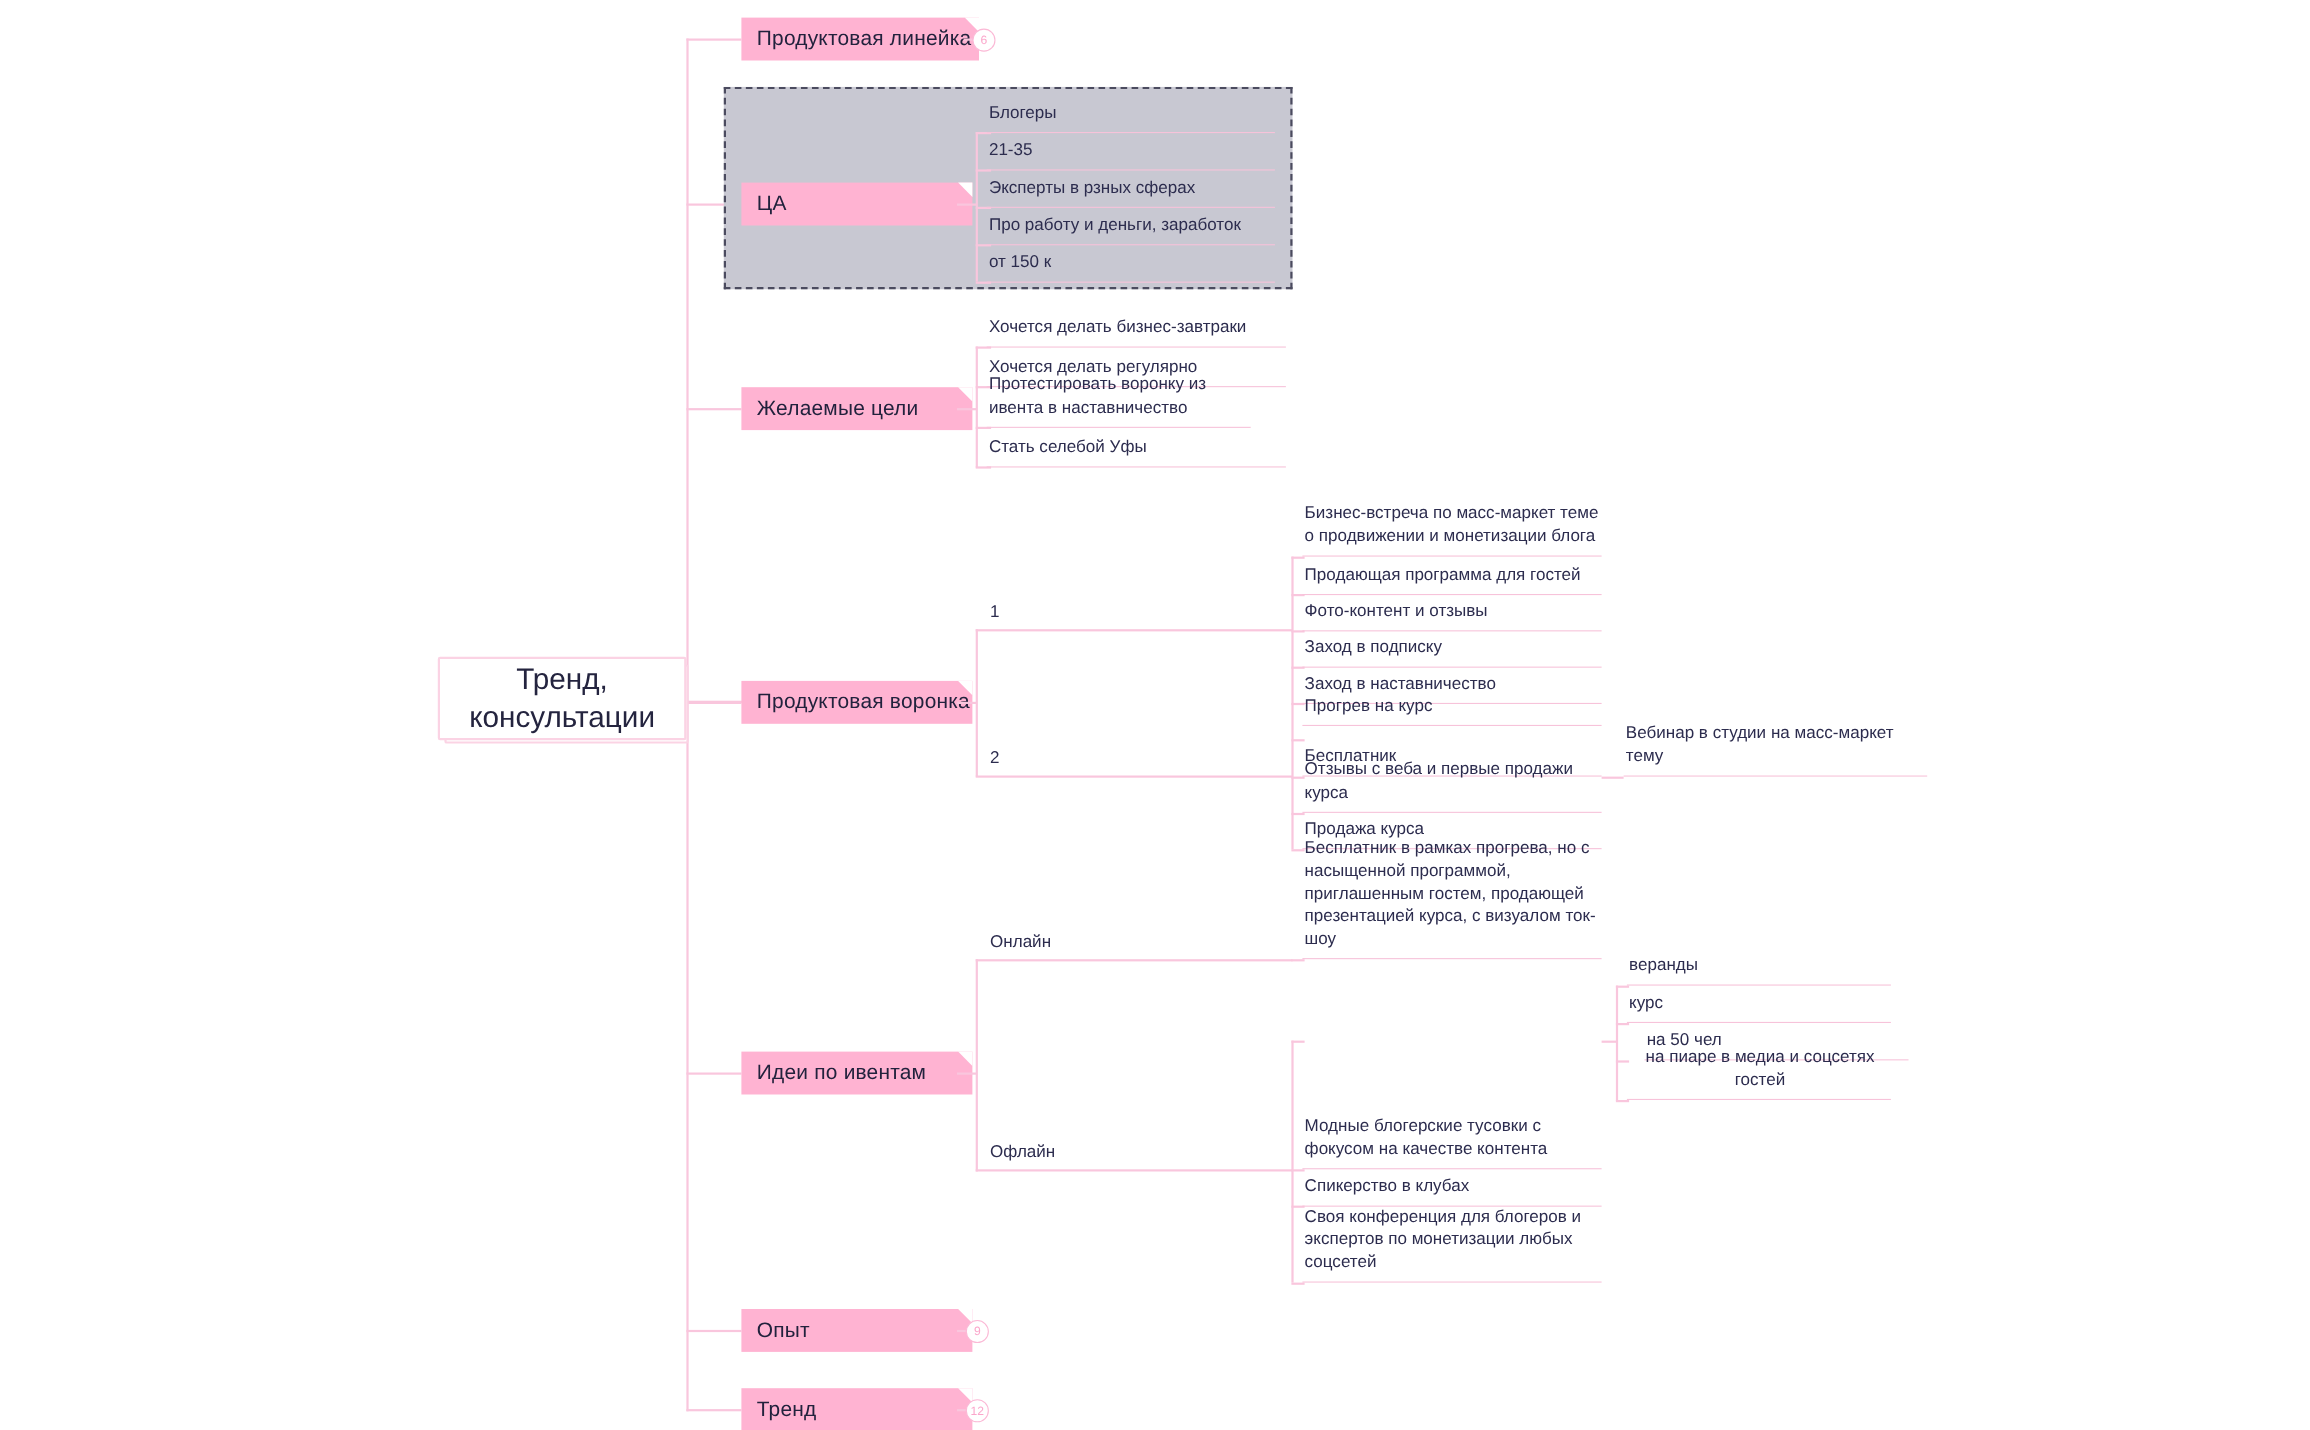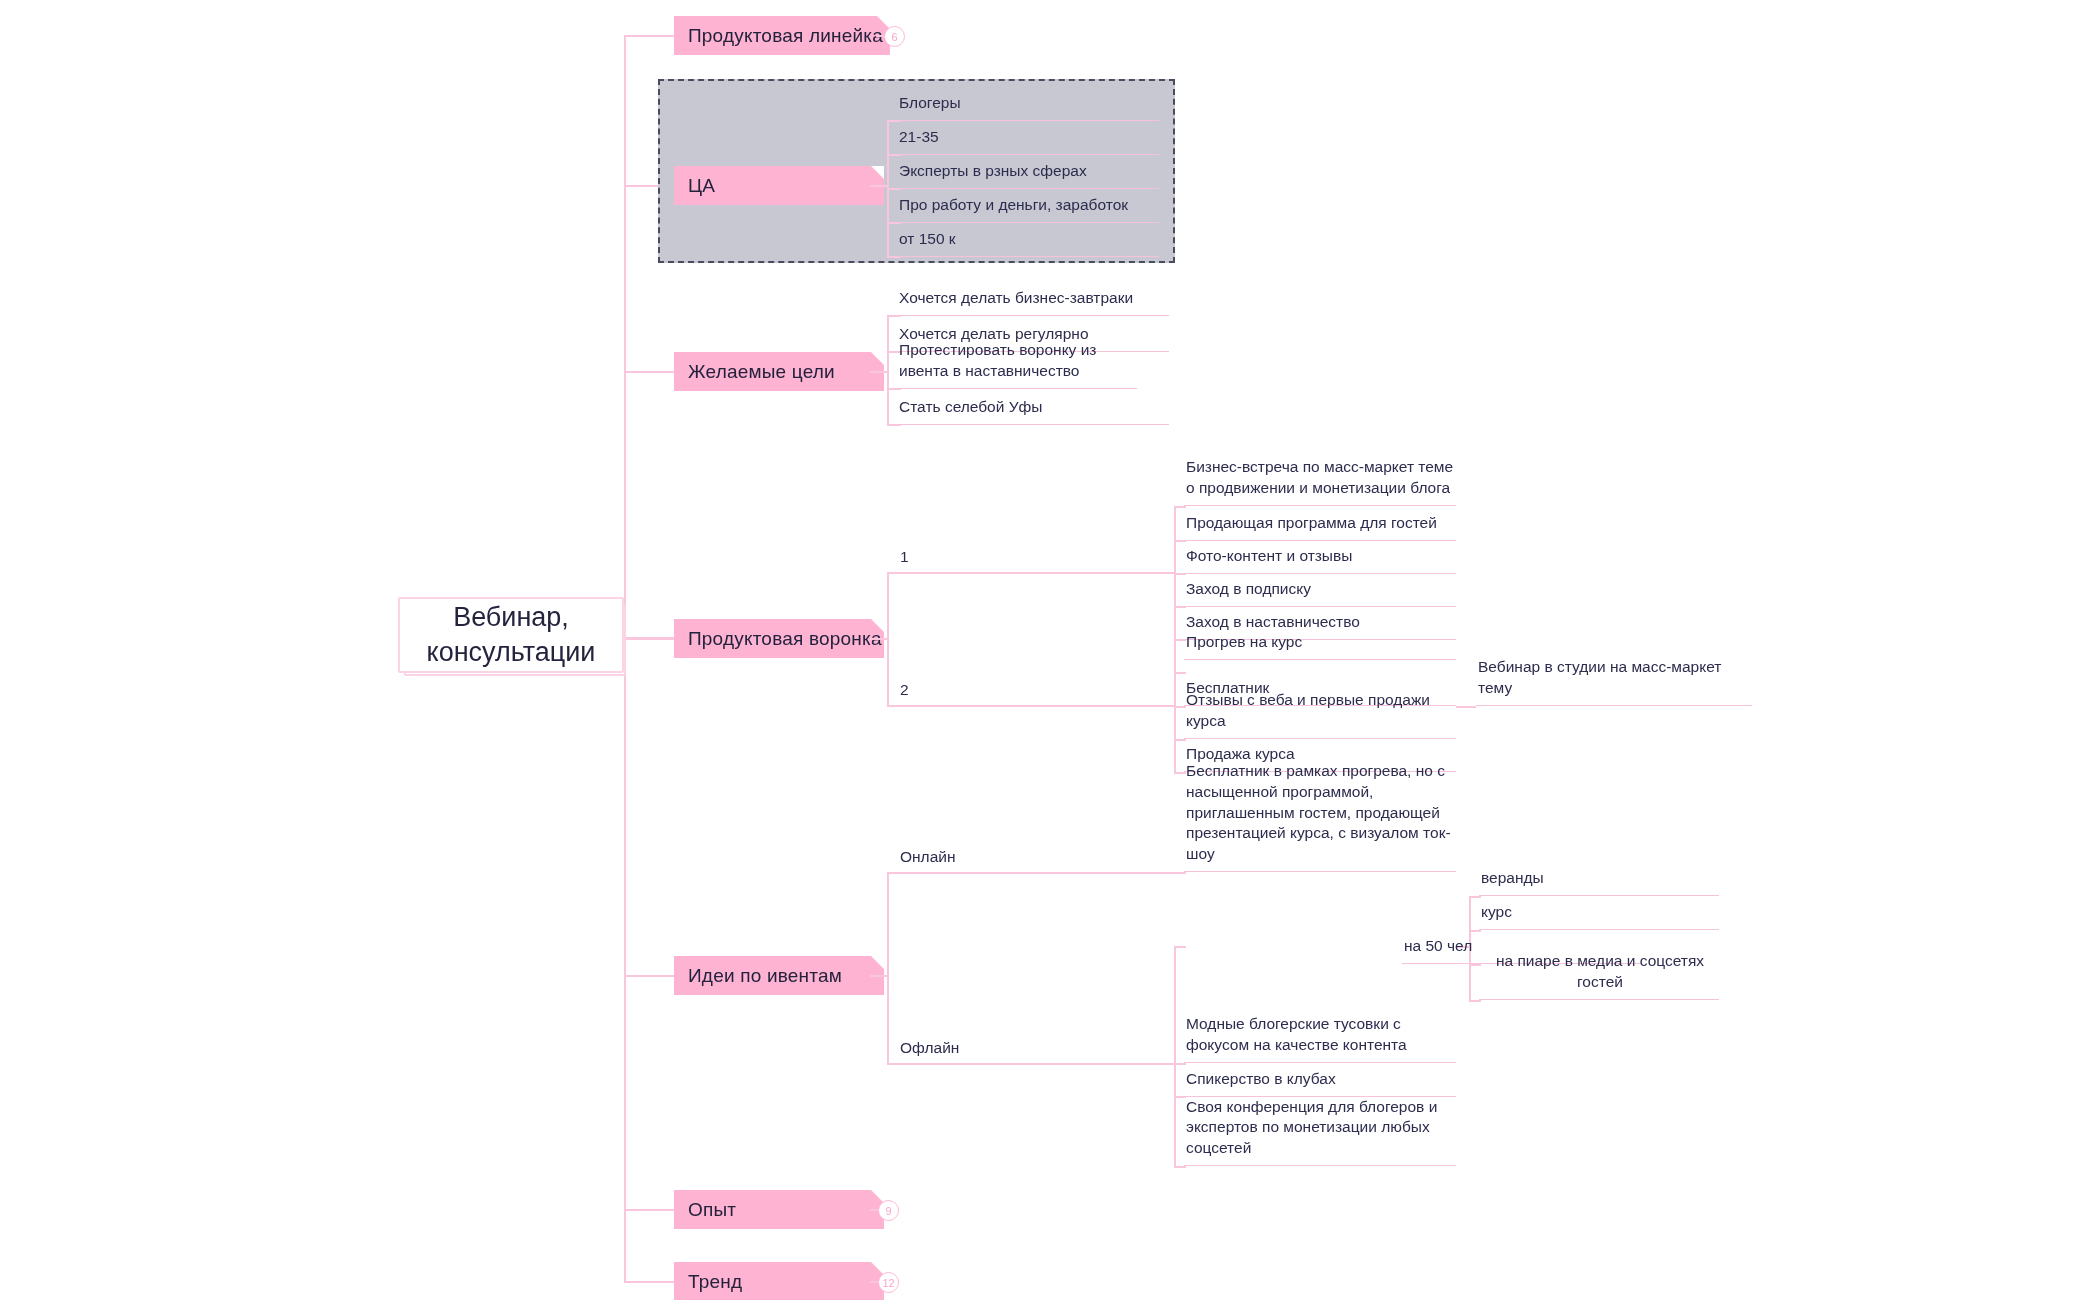"Вебинар," div { text: Вебинар -> Тренд }
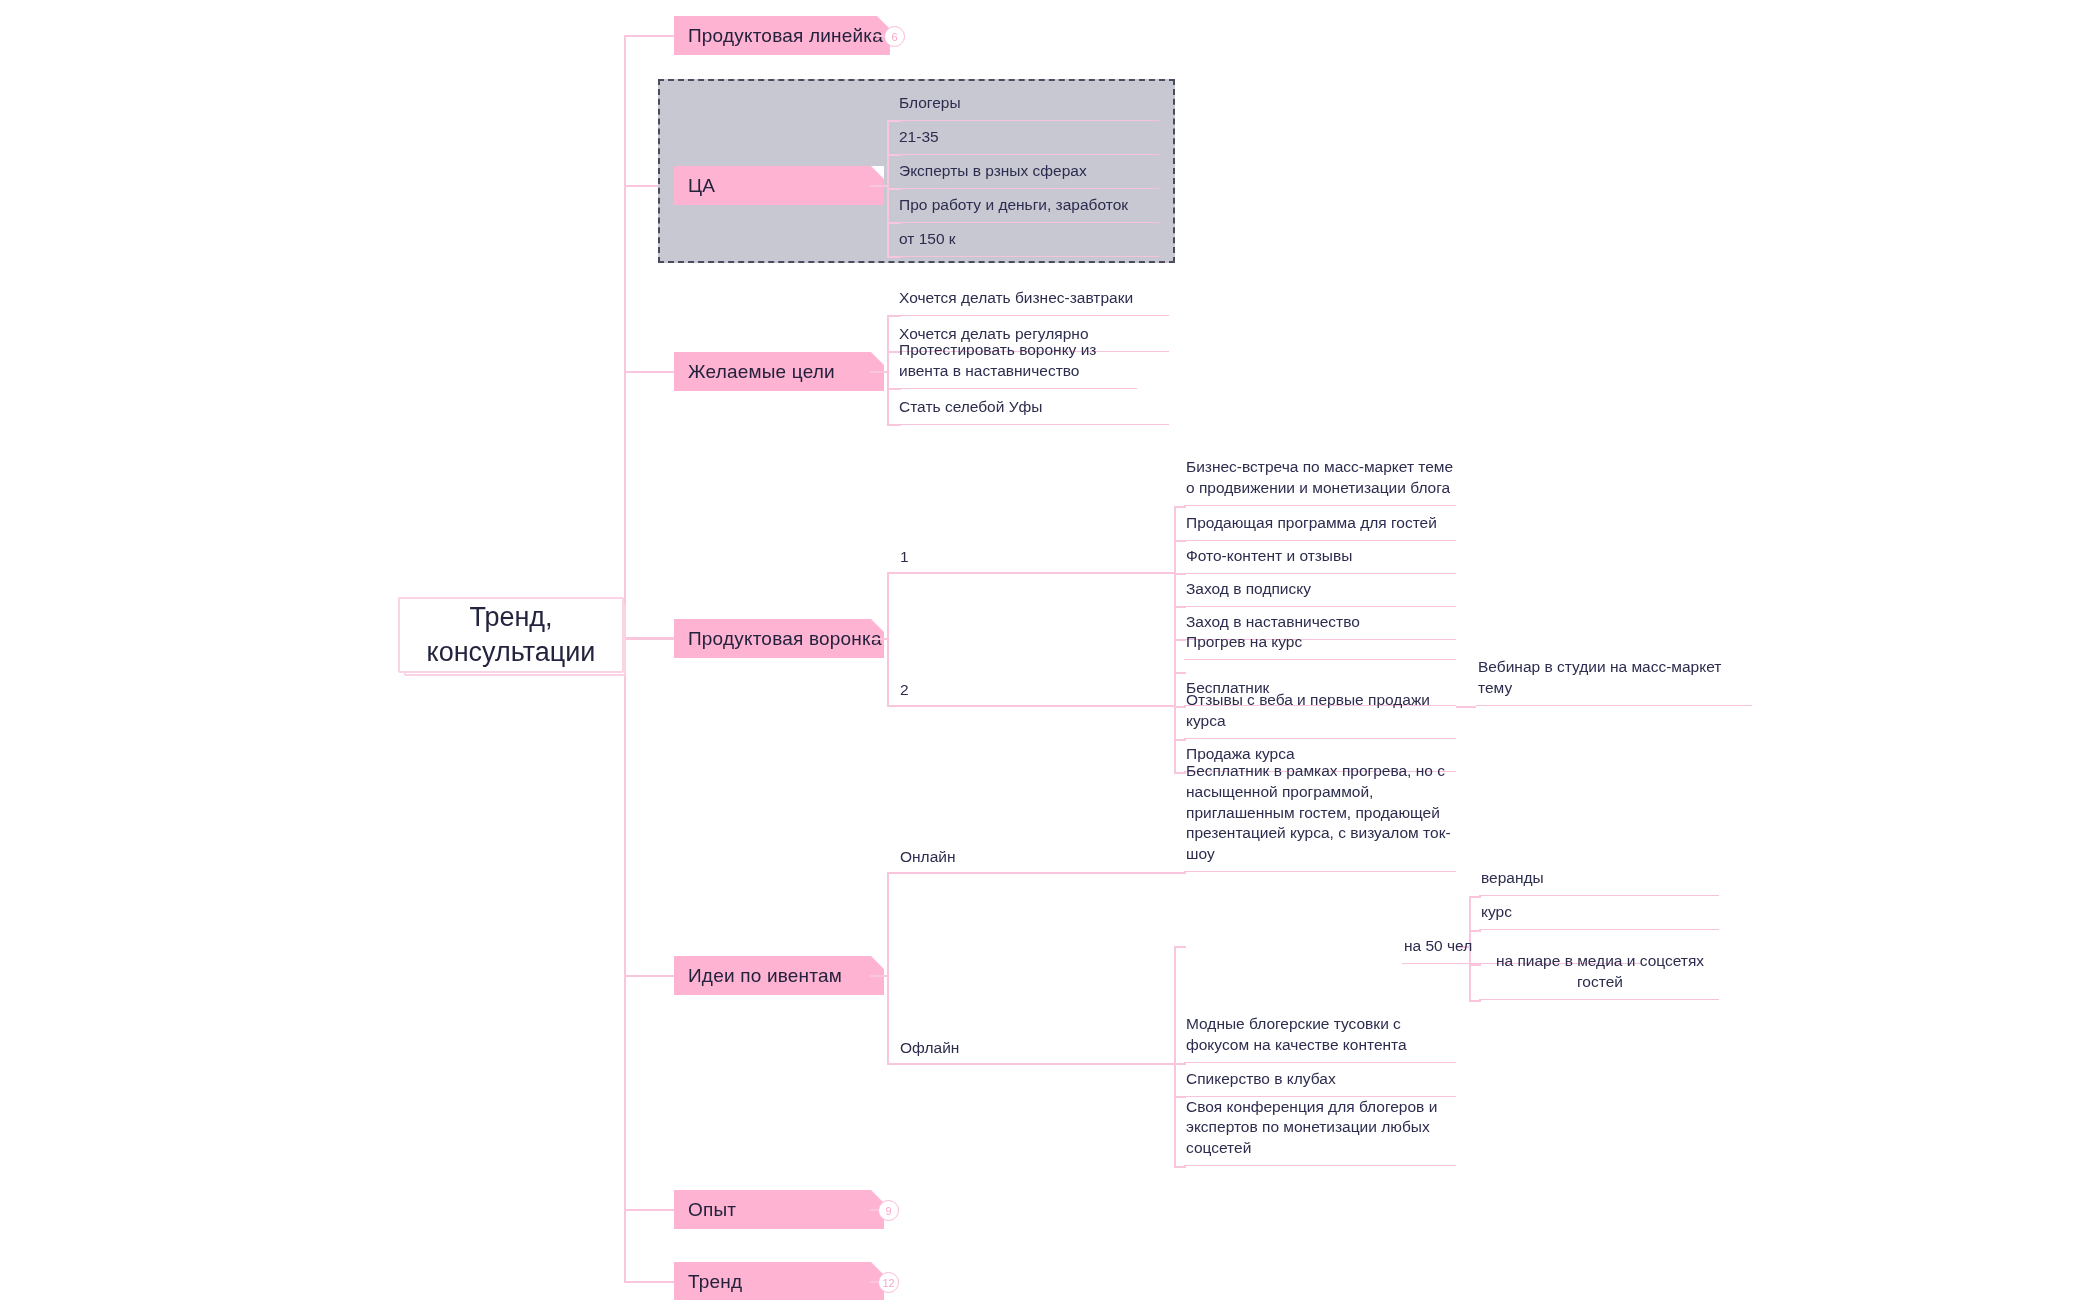"на 50 чел" div.leaf { left: 1402px -> 1495px }
